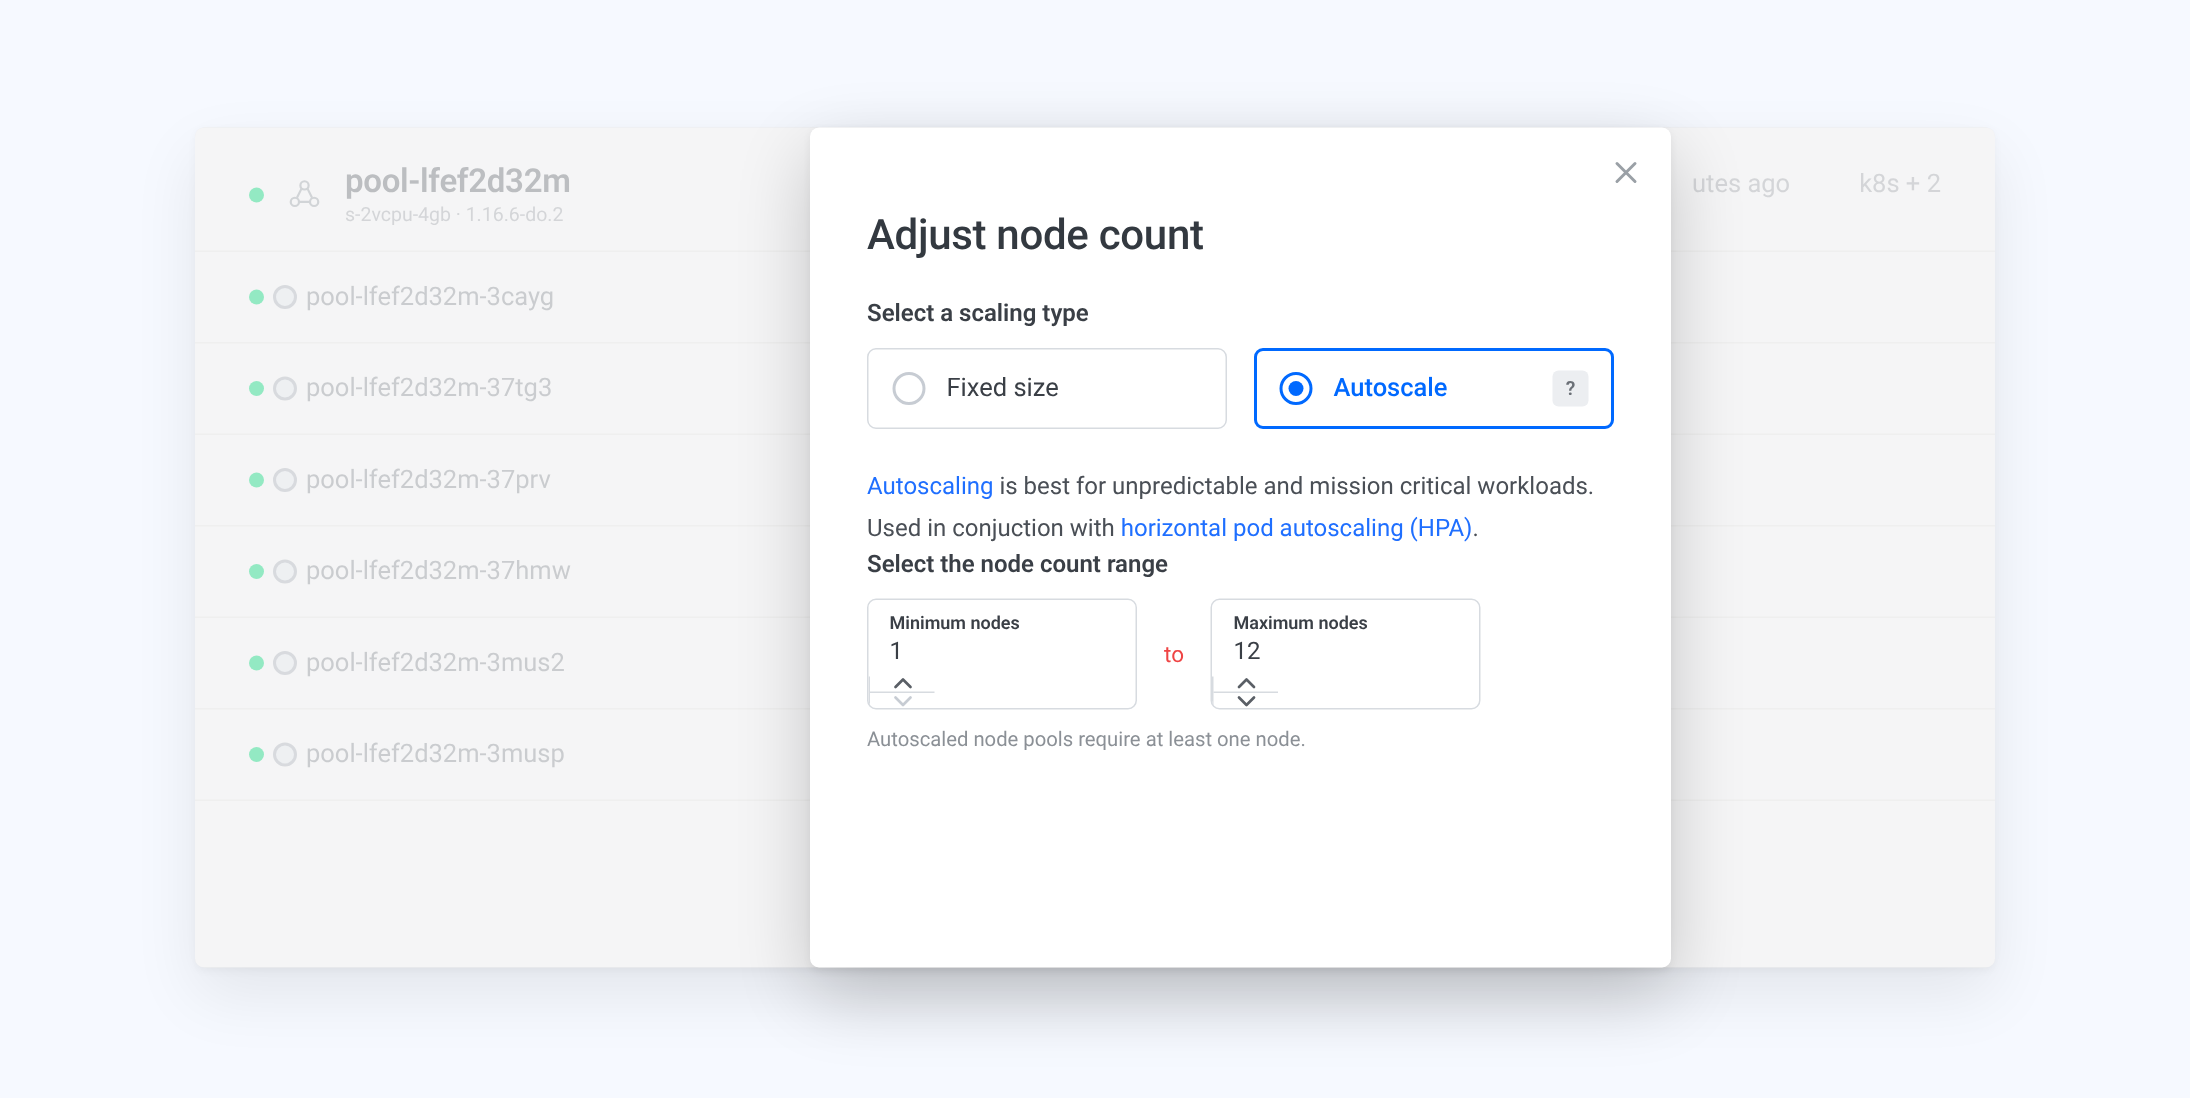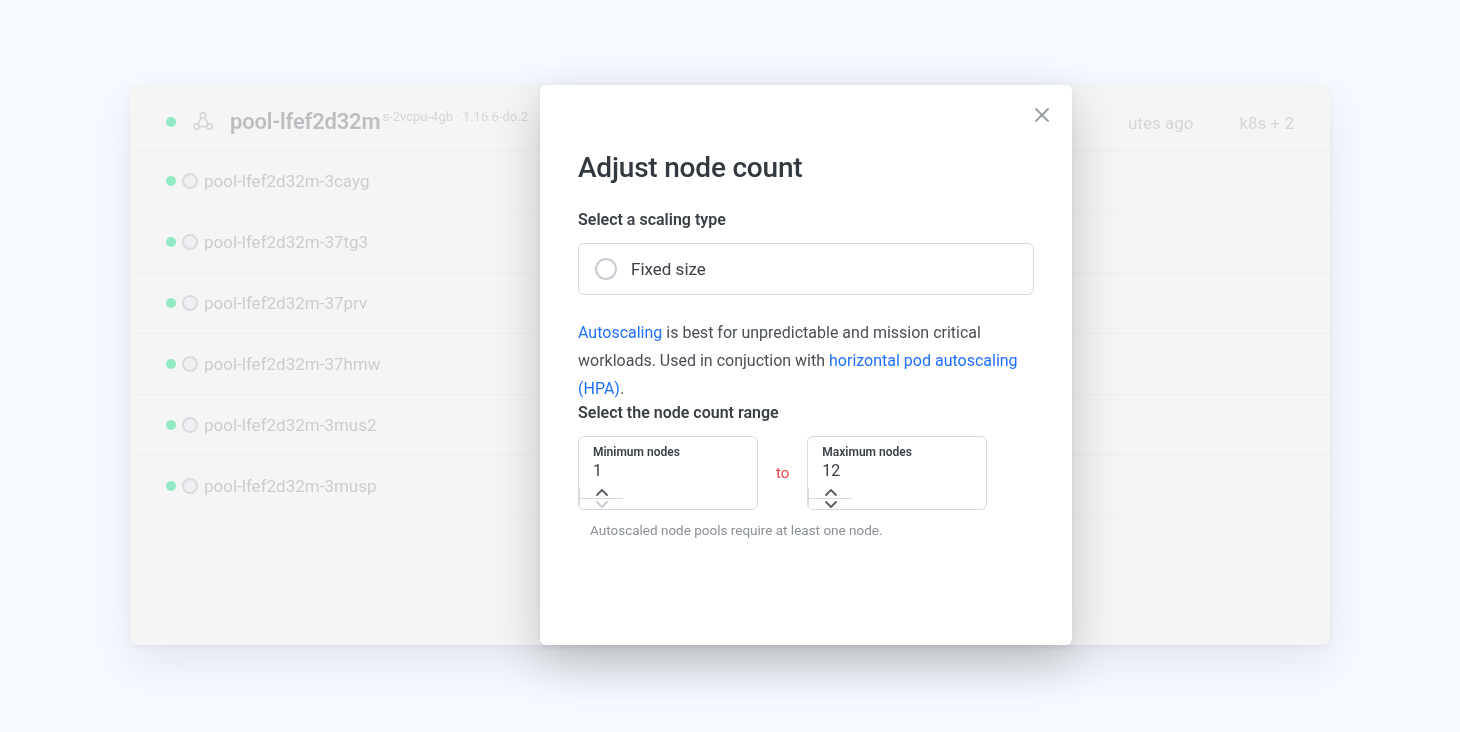"pool-lfef2d32m" .pool-title { flex-direction: row -> column }
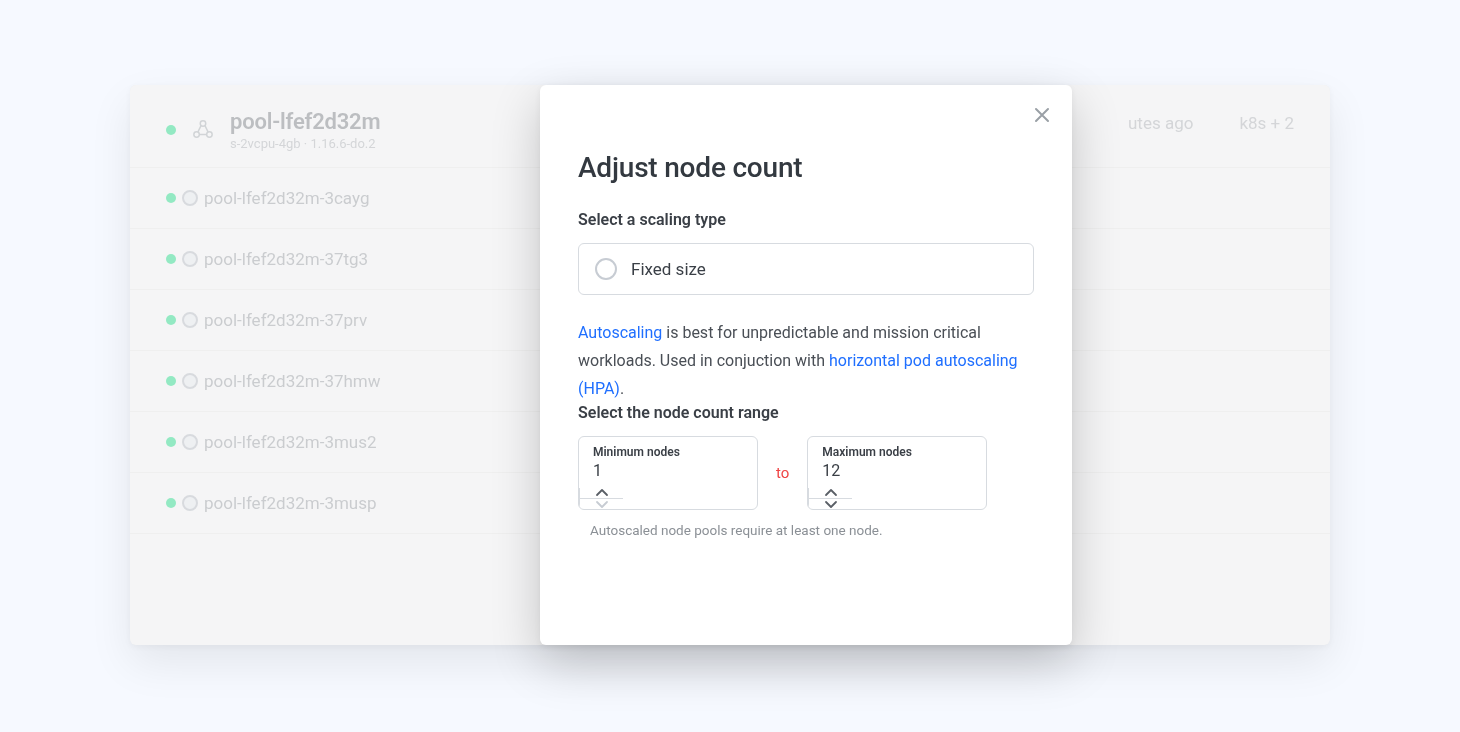"Adjust node count" .modal { padding: 48px 38px 28px 38px -> 37px 38px 28px 38px; width: 532px -> 574px }
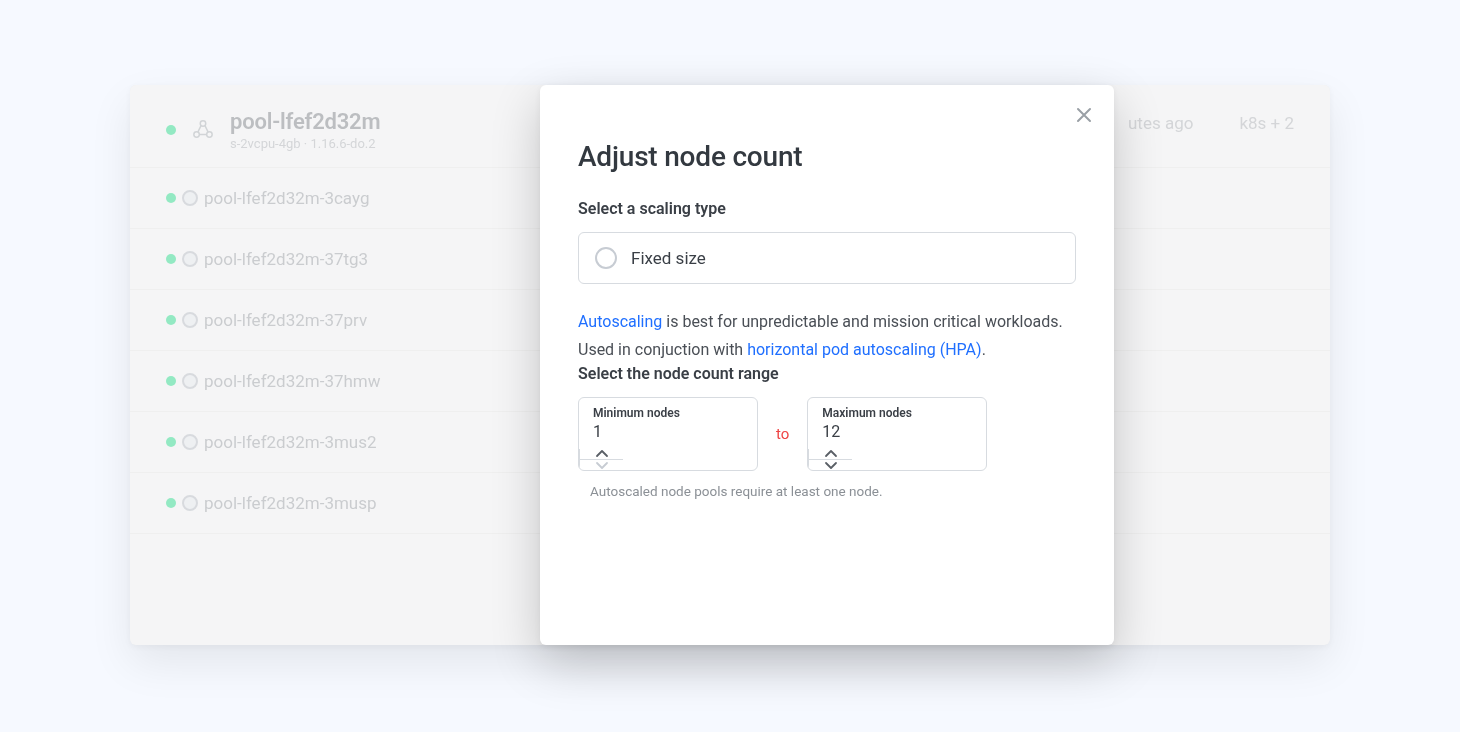"Autoscale" div.radio-card { html: none -> <div> <span> <span></span> </span> <span>Autoscale</span> <span>?</span> </div> }
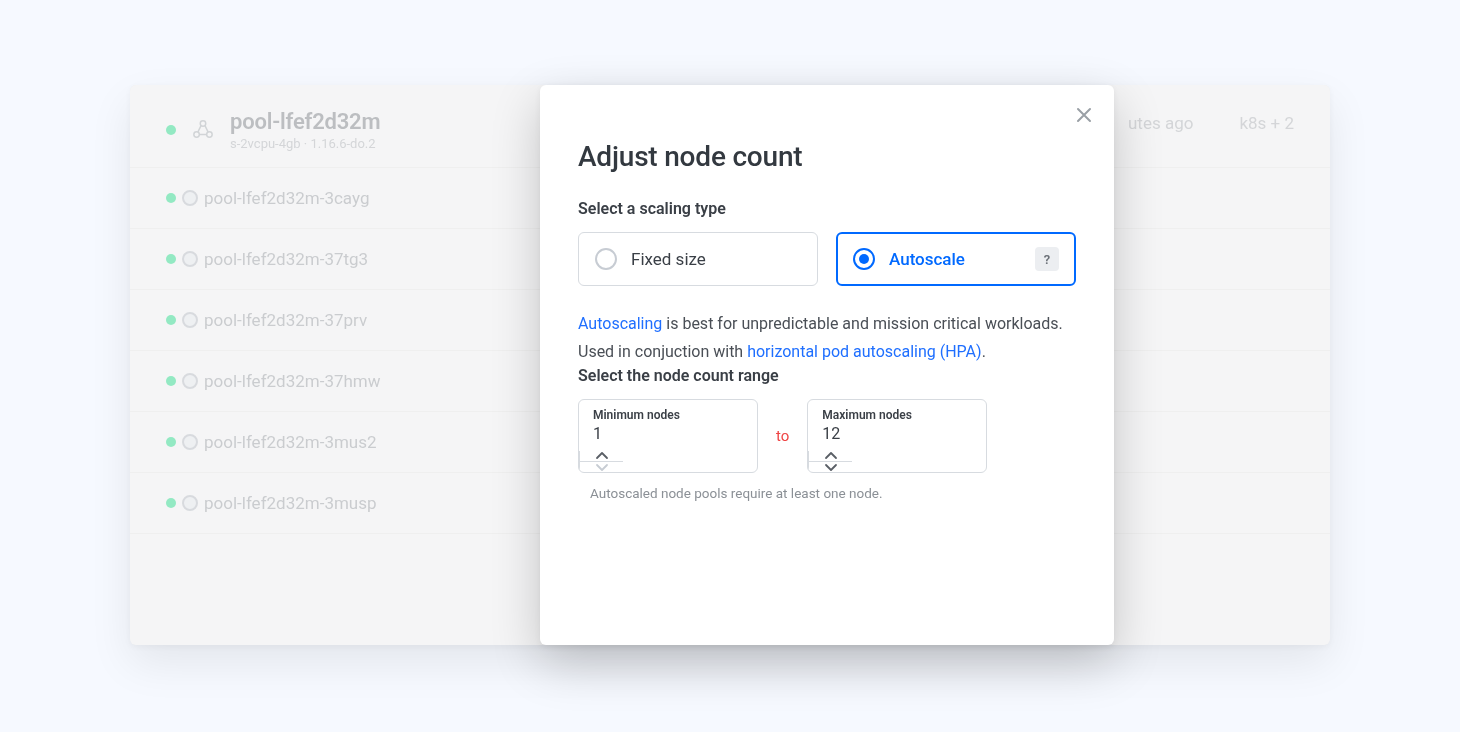"Autoscaled node pools require at" .hint { margin-left: 12px -> none }
